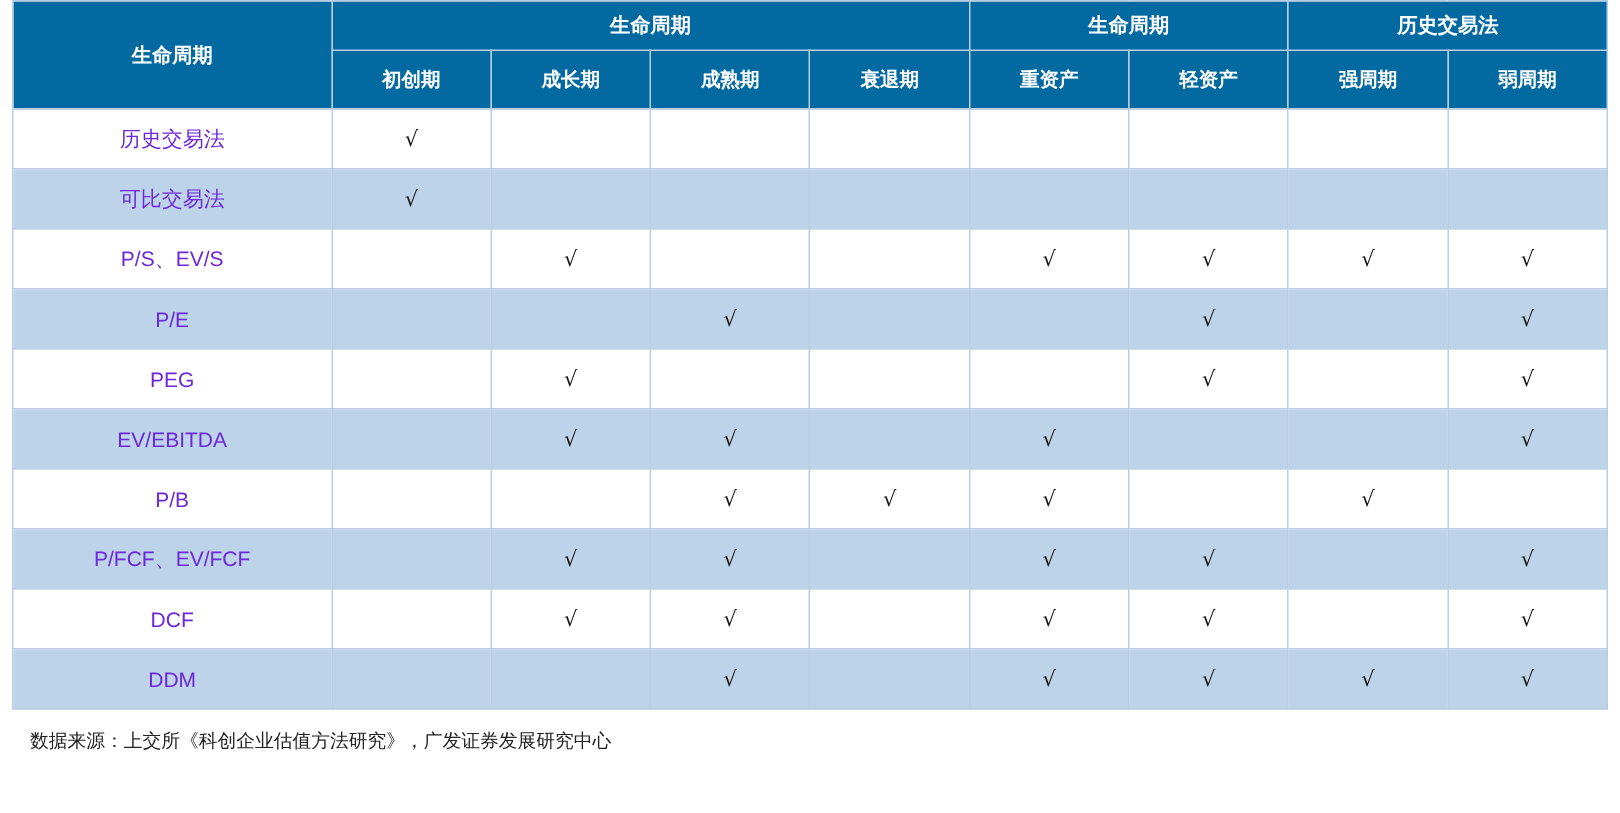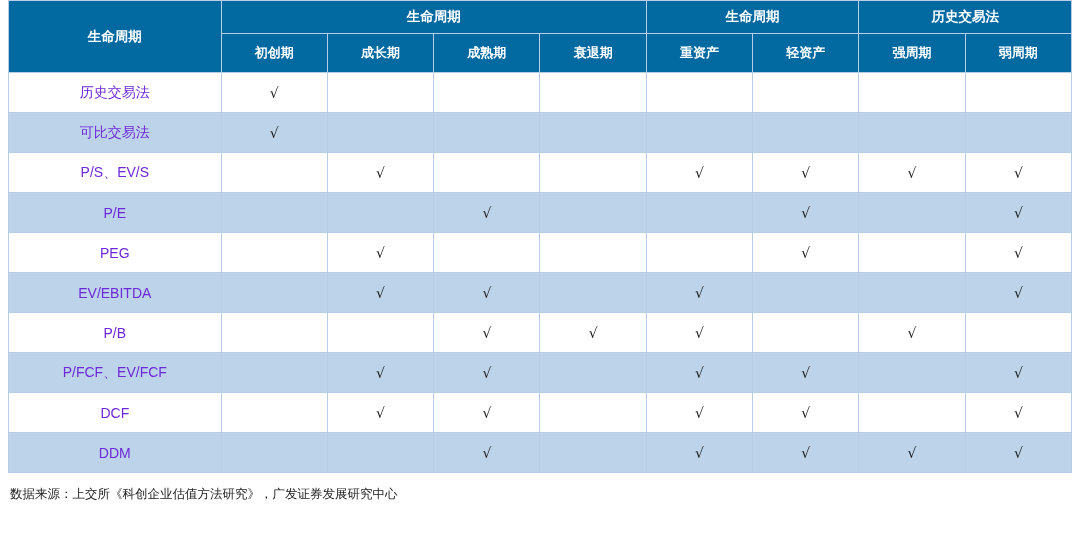"数据来源：上交所《科创企业估值方法研究》，广发证券发展研究中心" .source { margin-left: 2px -> 12px }
